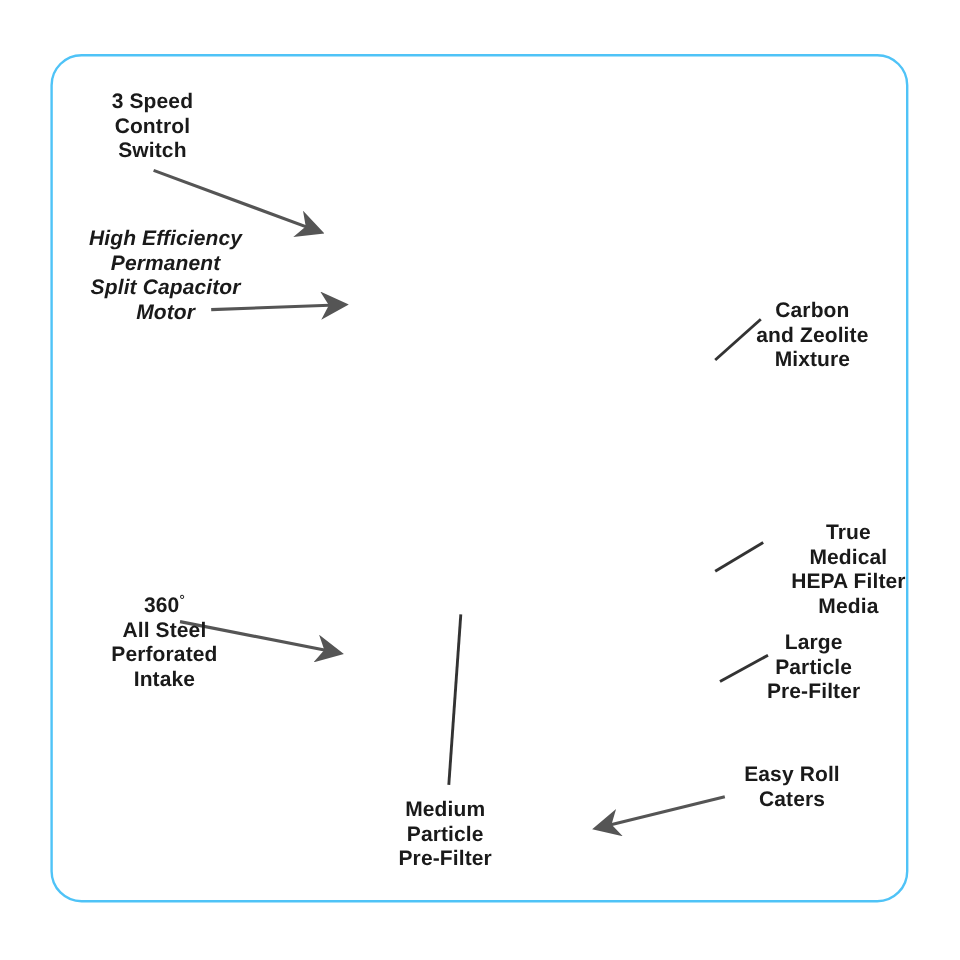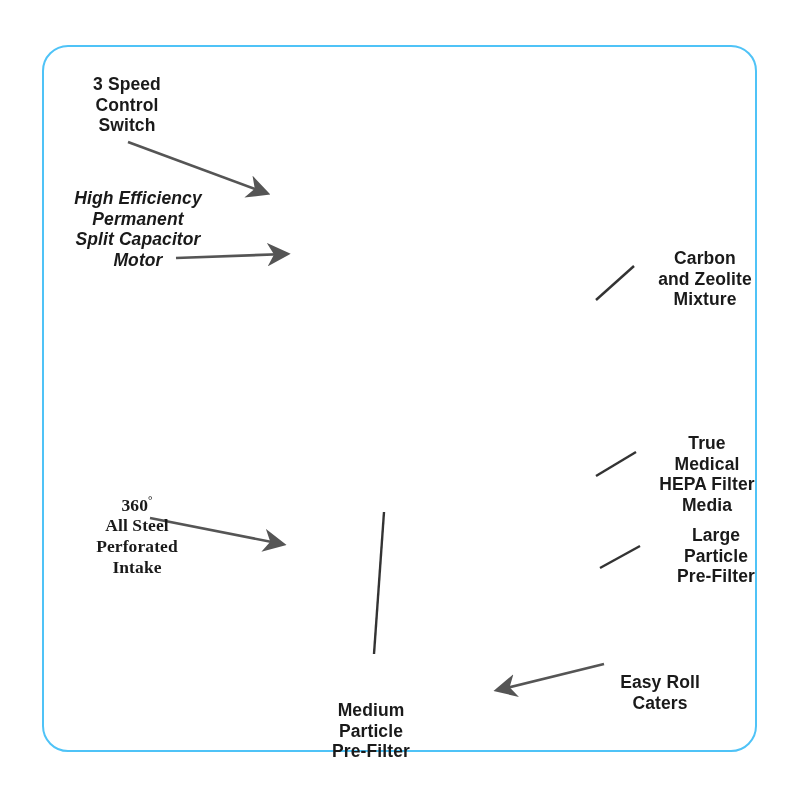"Carbon" div.callout { left: 637px -> 609px }
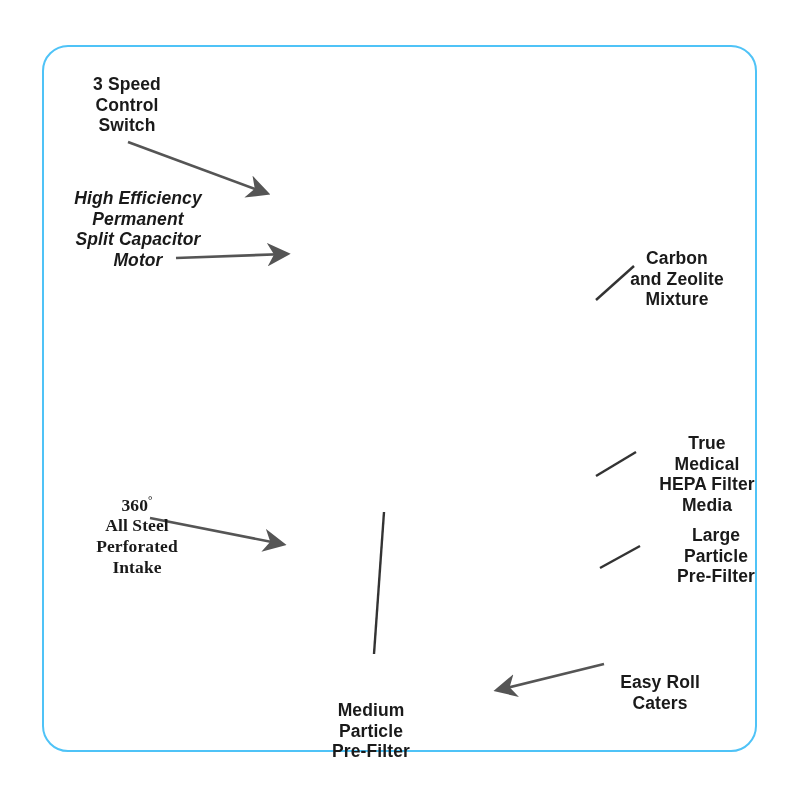"360°" div.callout { font-family: Liberation Serif, serif -> none }
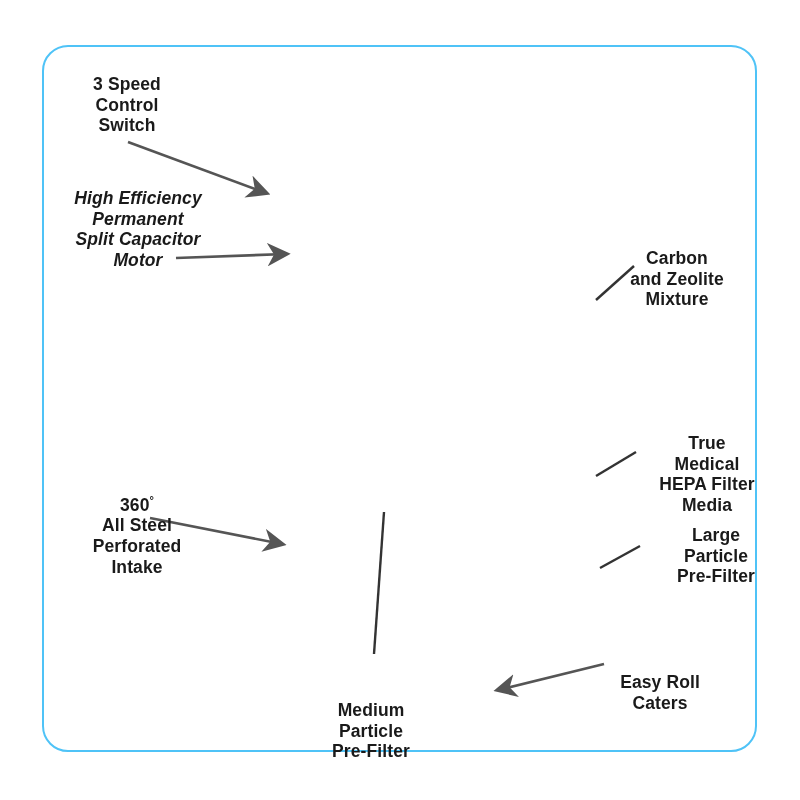"Large" div.callout { left: 654px -> 616px }
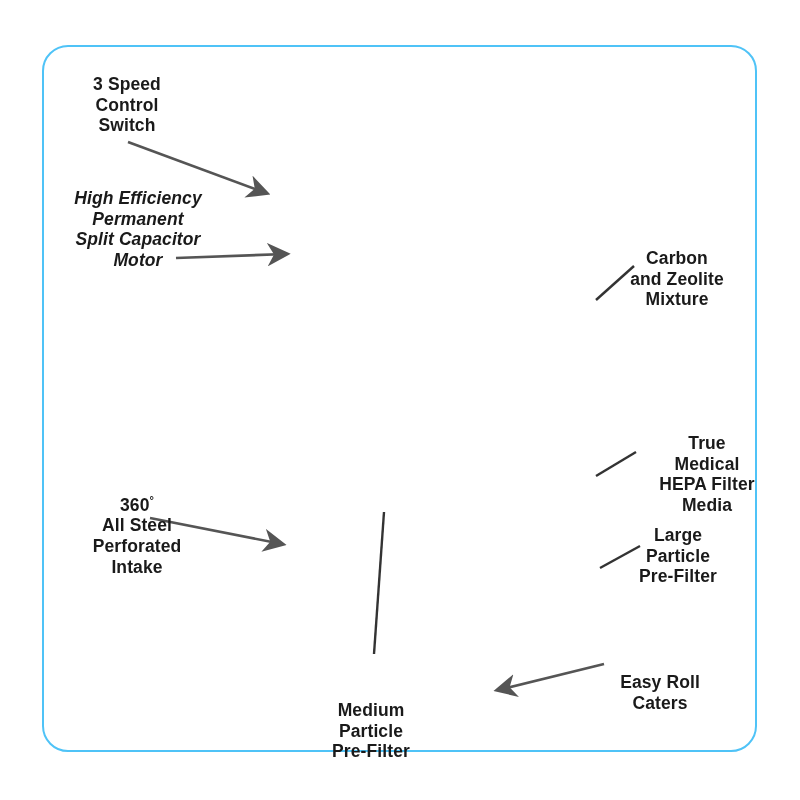"Easy Roll" div.callout { top: 672px -> 635px }
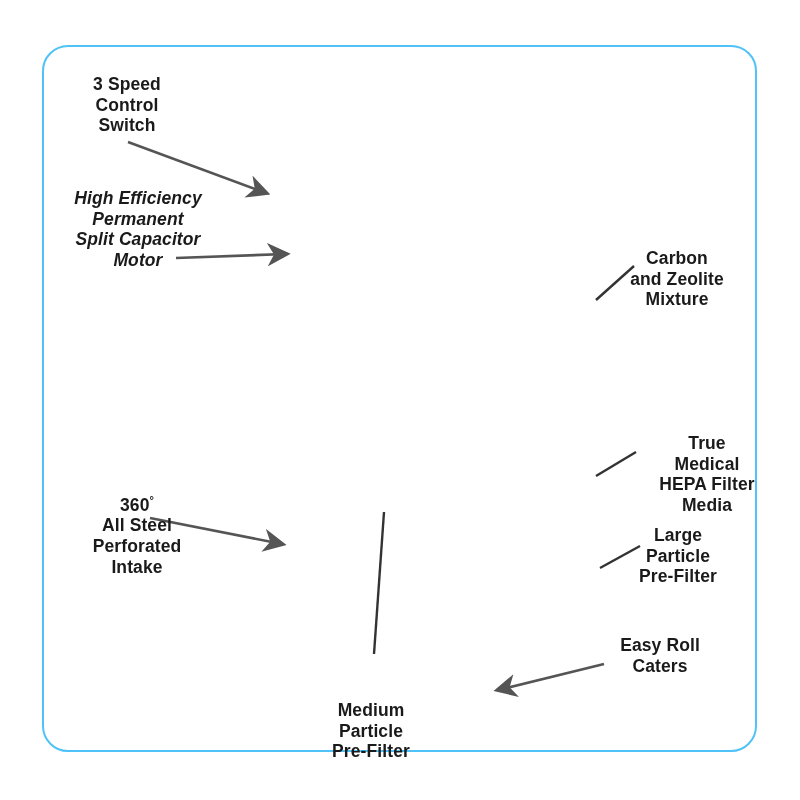"Medium" div.callout { top: 700px -> 664px }
